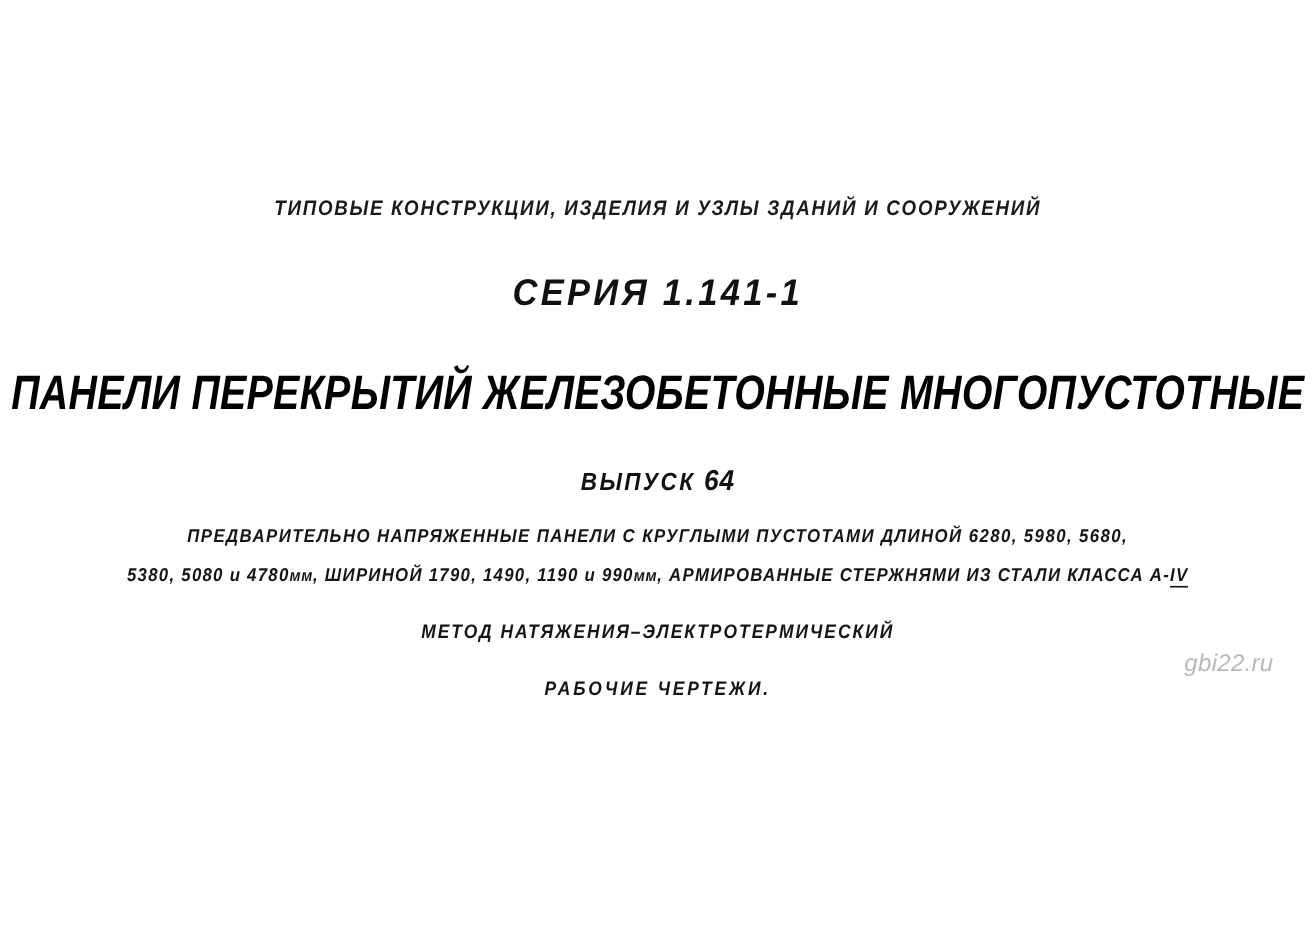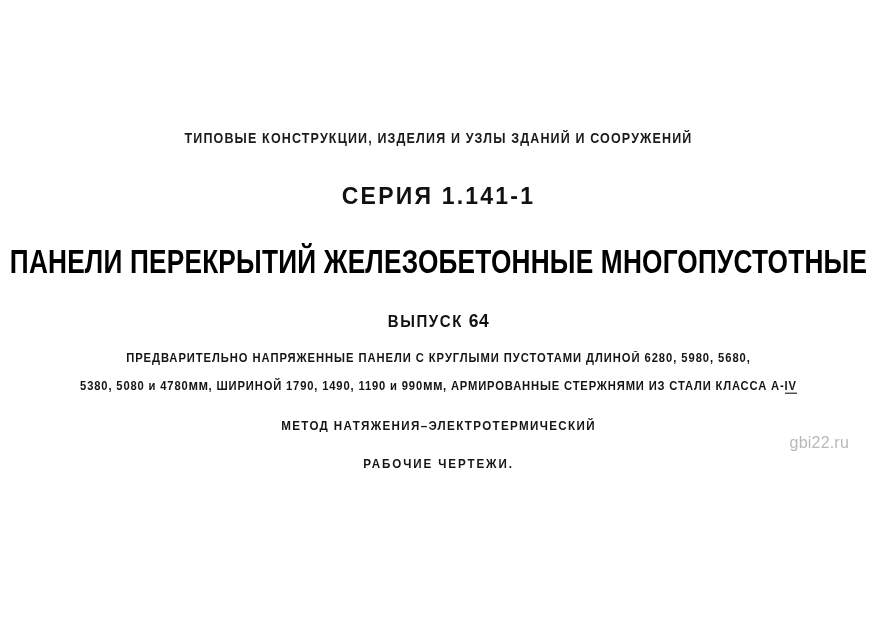"ТИПОВЫЕ КОНСТРУКЦИИ, ИЗДЕЛИЯ И УЗЛЫ" .page { font-style: none -> italic }
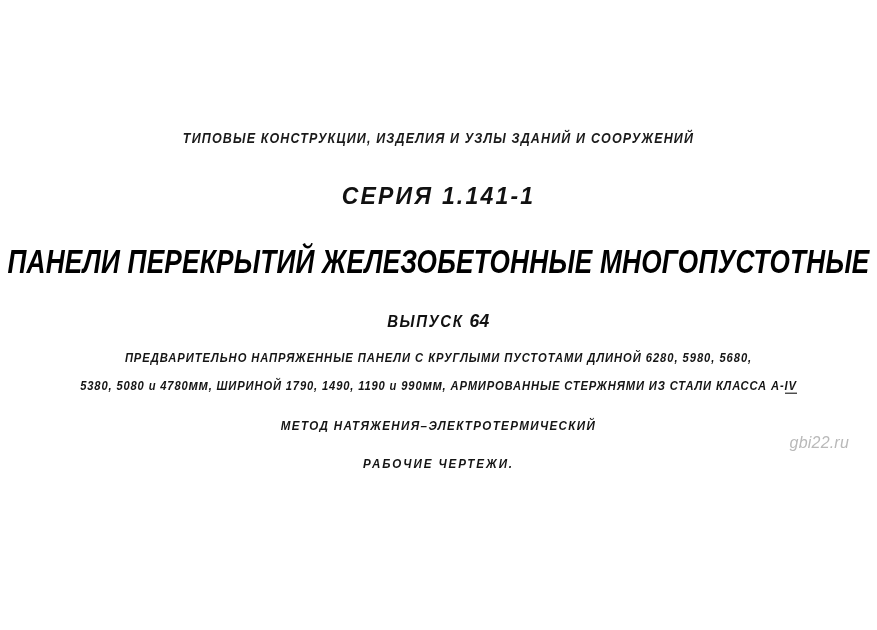"мм" .mm { font-size: 13px -> 10px }
